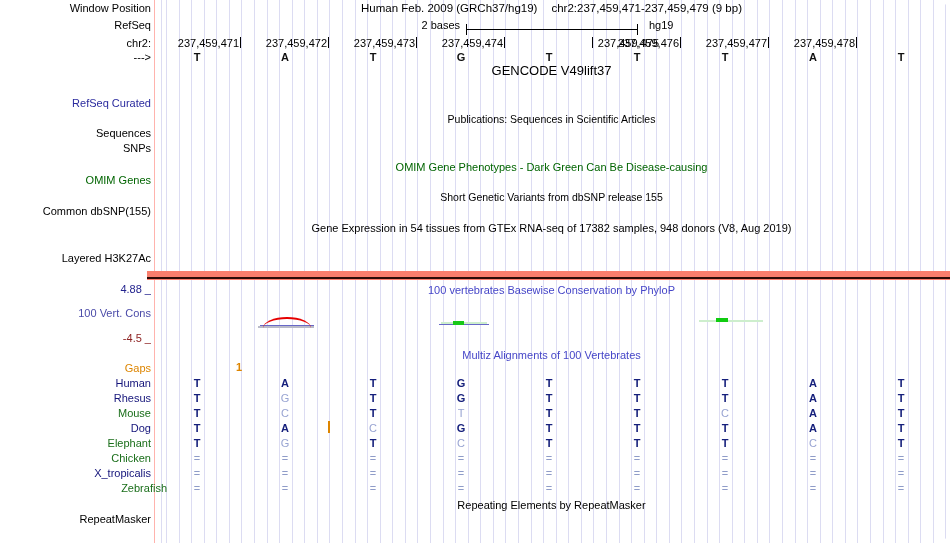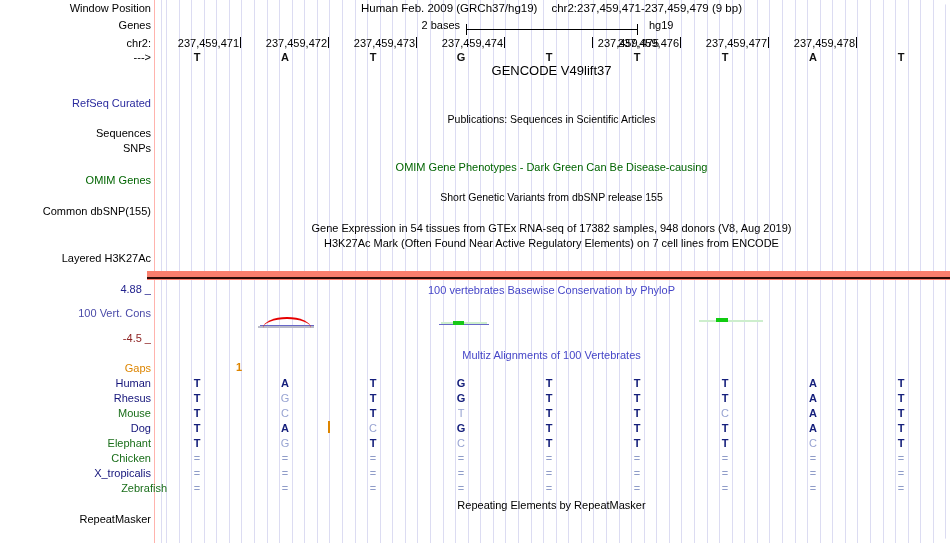"Genes" div.glabel { text: Genes -> RefSeq }
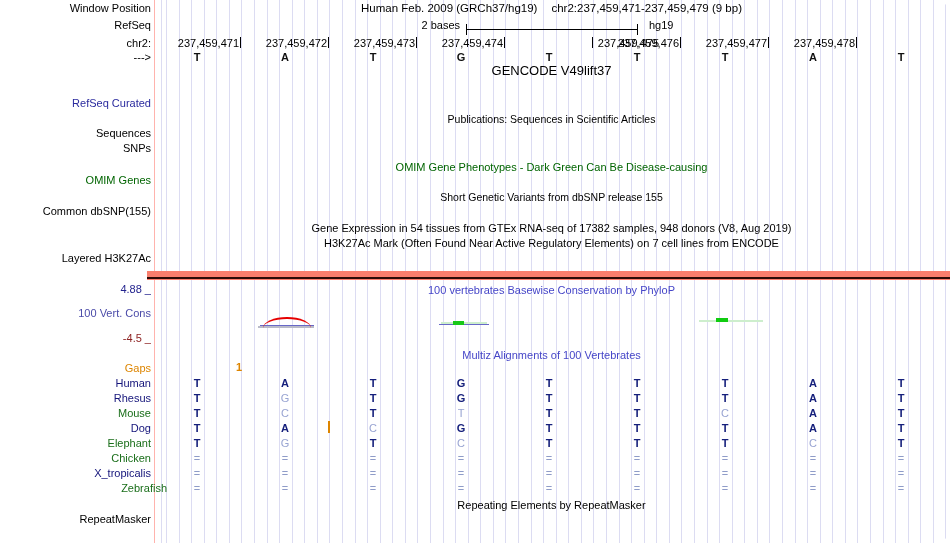"H3K27Ac Mark (Often Found Near" div.ctitle { html: <div>H3K27Ac Mark (Often Found Near Active Regulatory Elements) on 7 cell lines from ENCODE</div> -> none }
